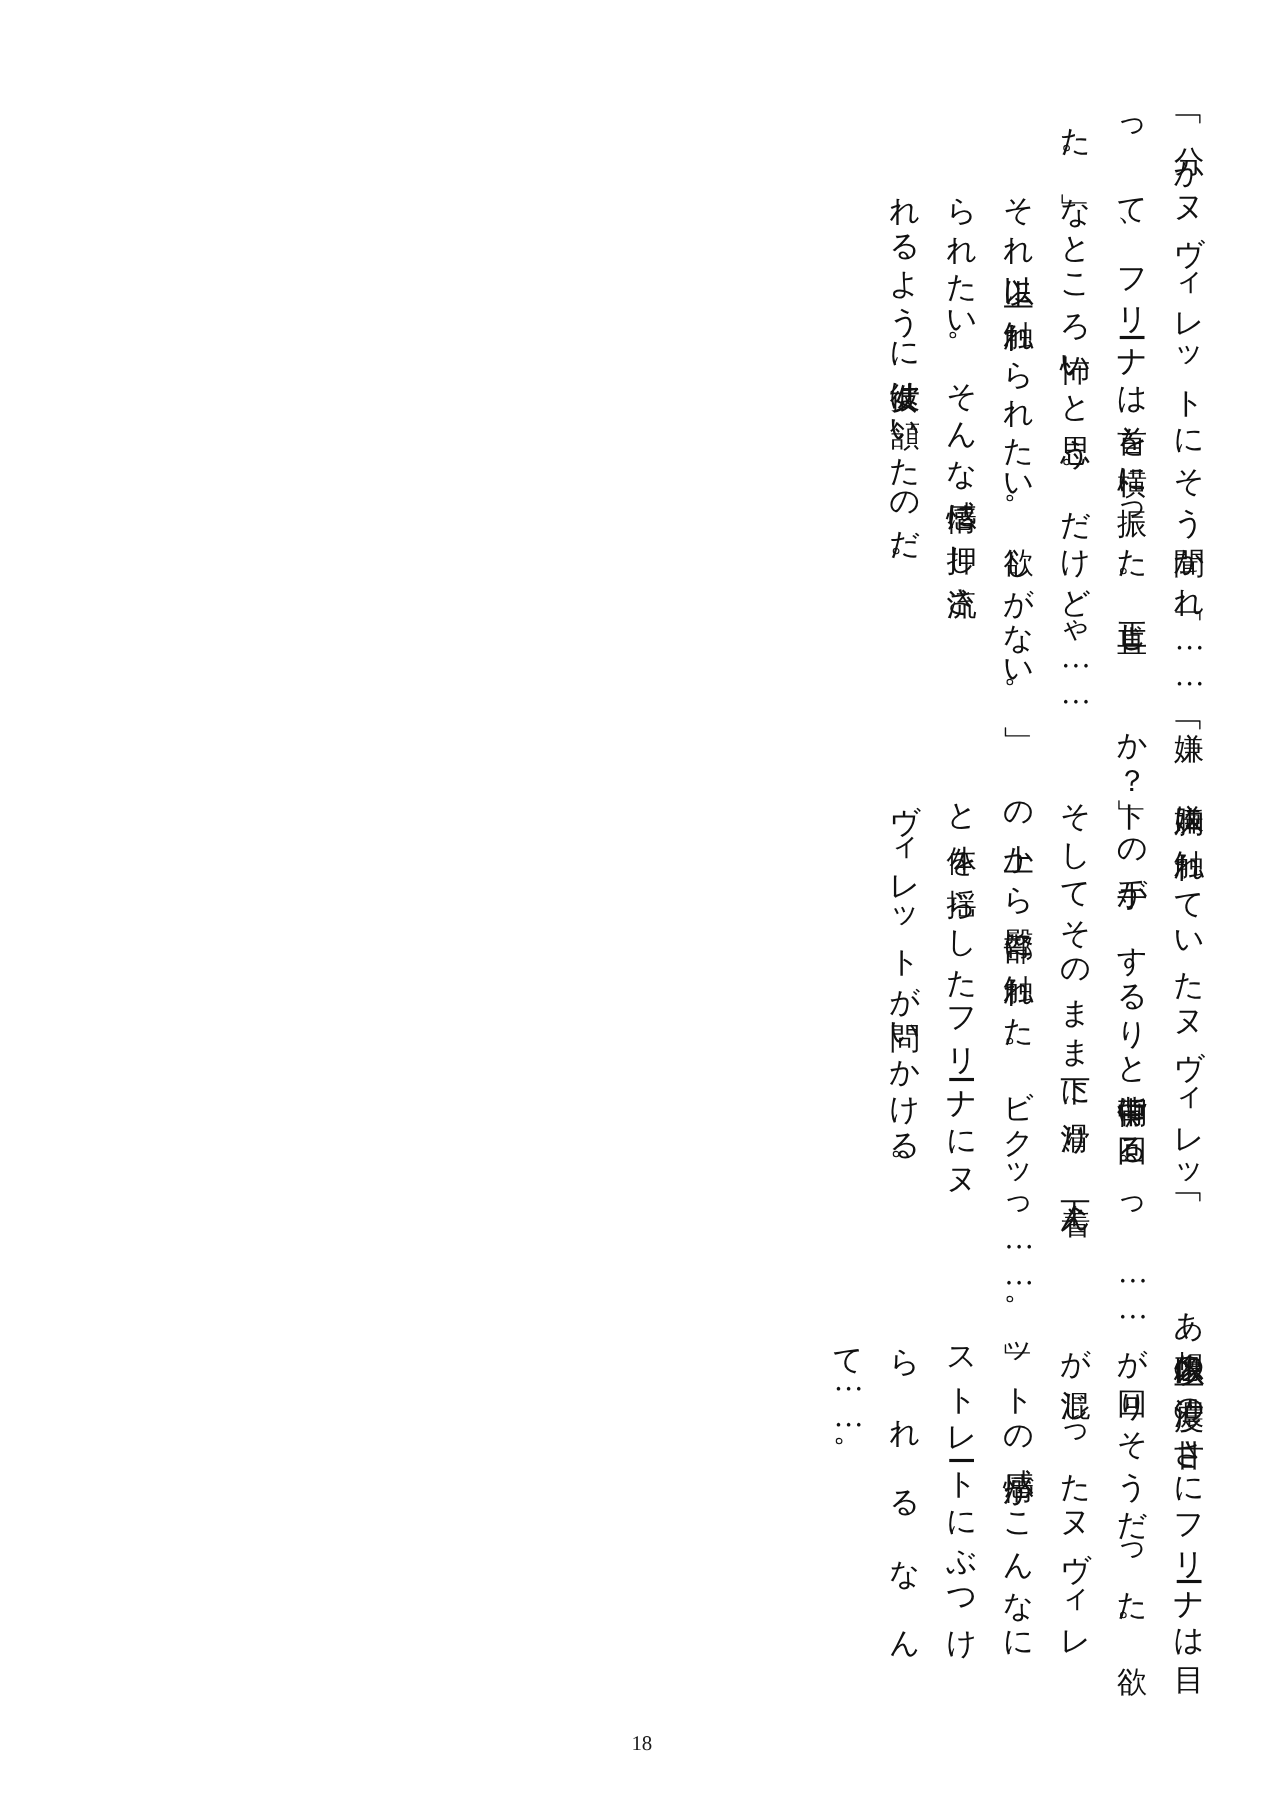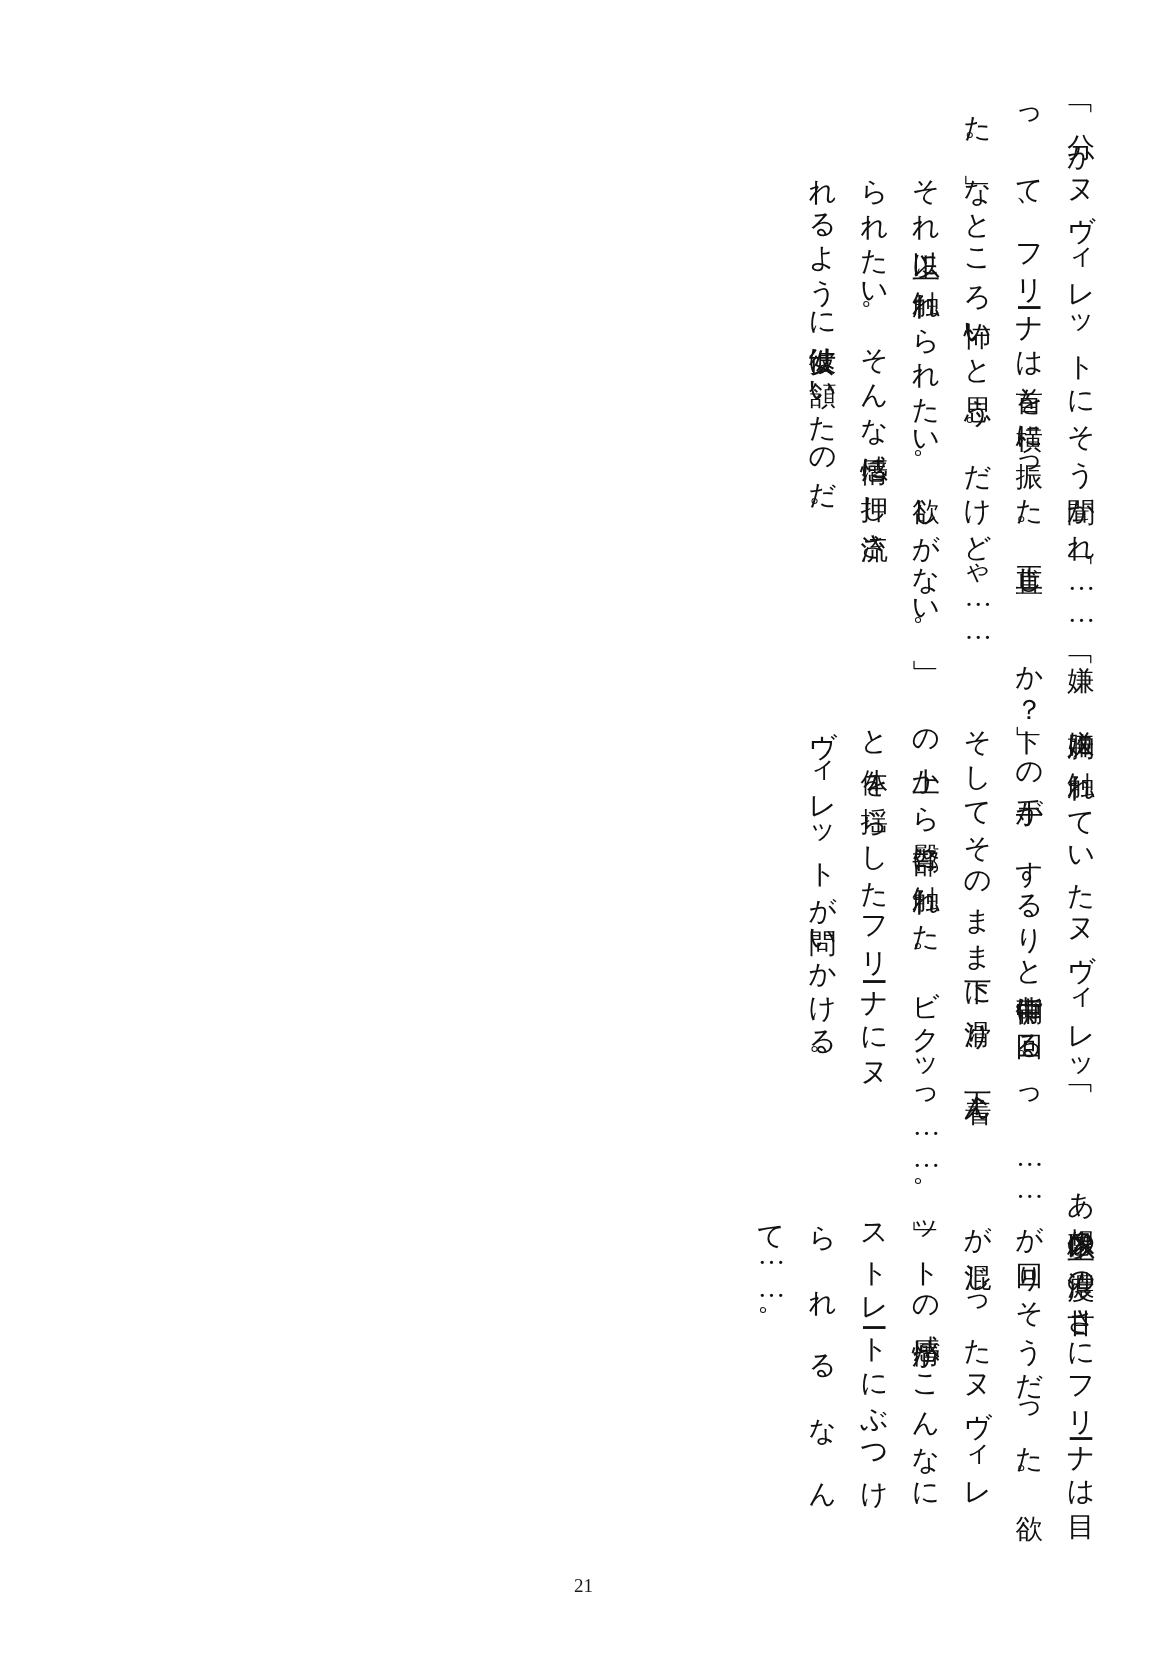"21" div.page-number { text: 21 -> 18 }
